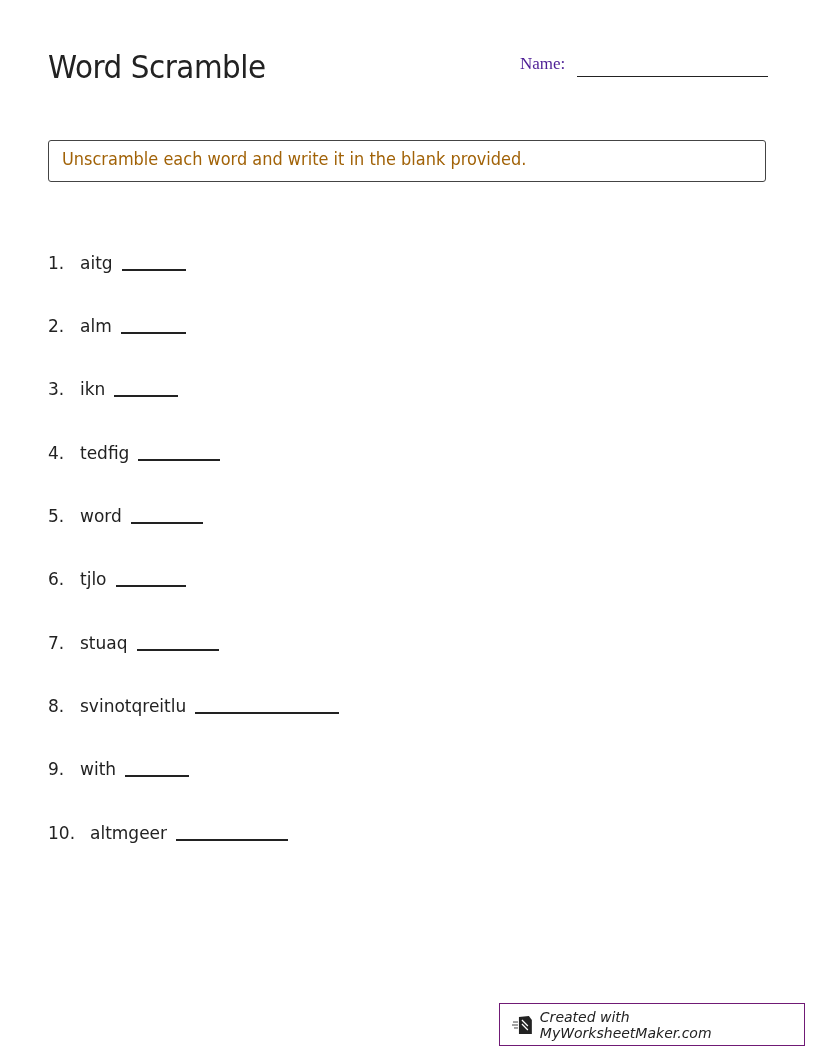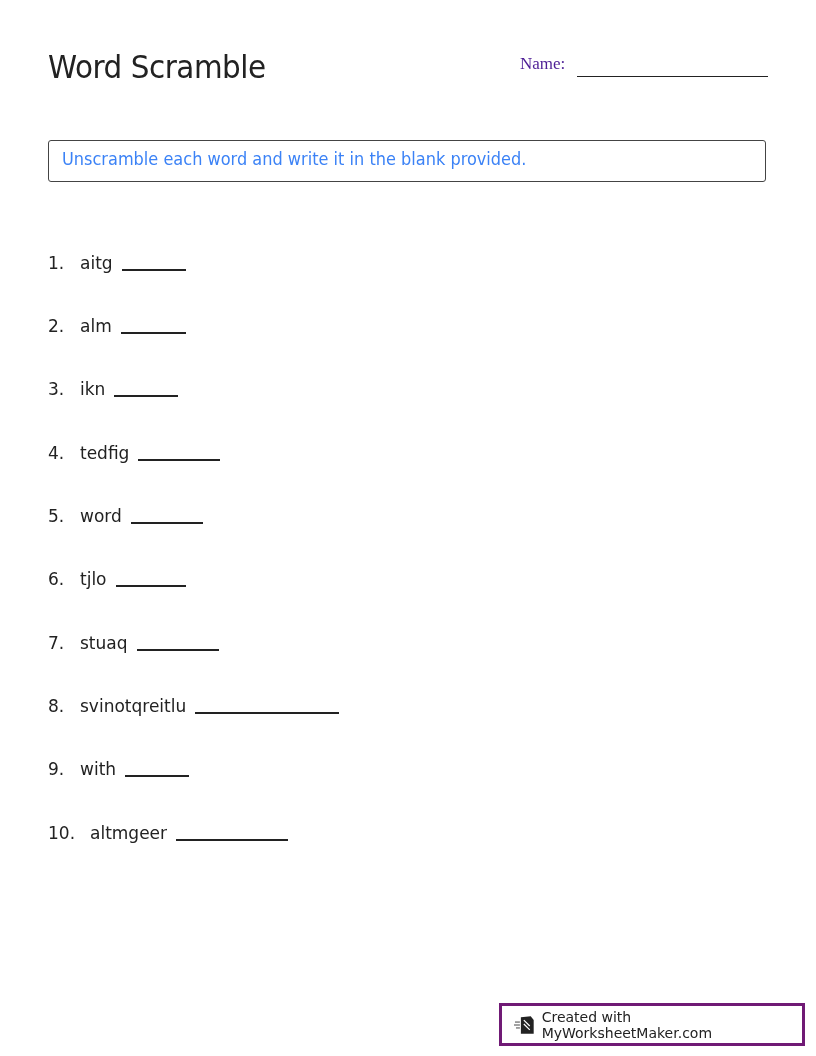"Unscramble each word and write" .instructions { color: #3b82f6 -> #a16207 }
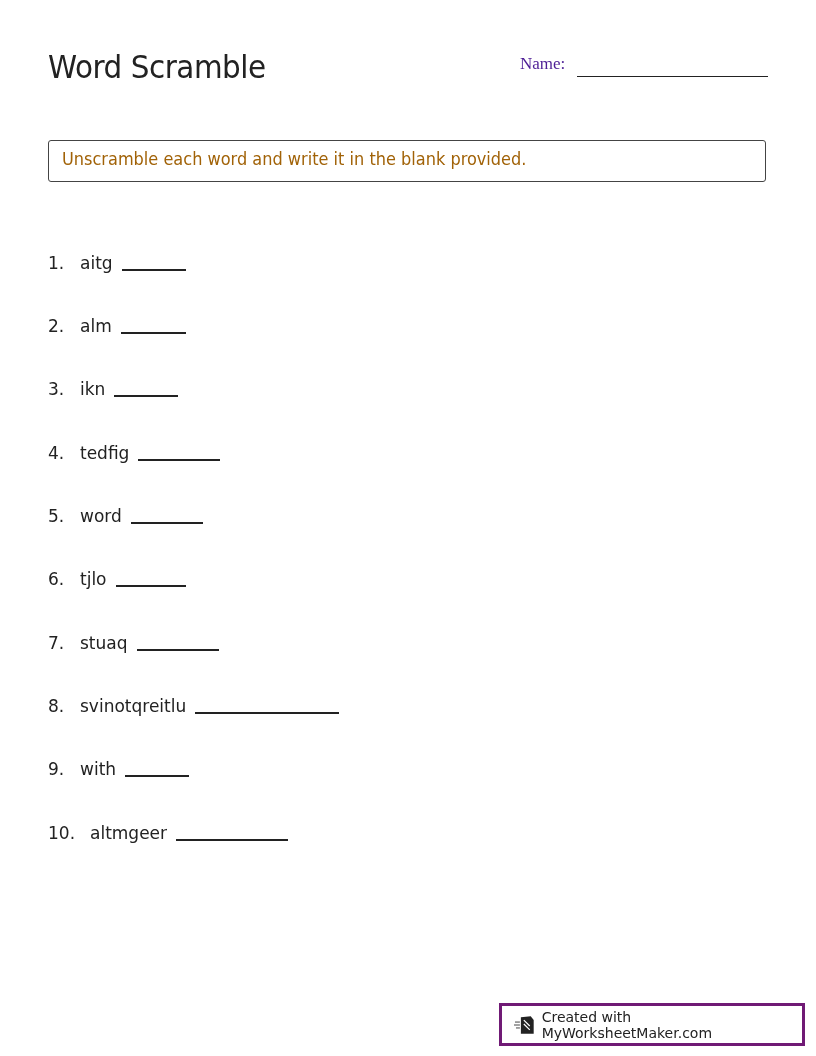"Created with MyWorksheetMaker.com" .footer { border: 3px solid #701a75 -> 1px solid #701a75; font-style: none -> italic }
